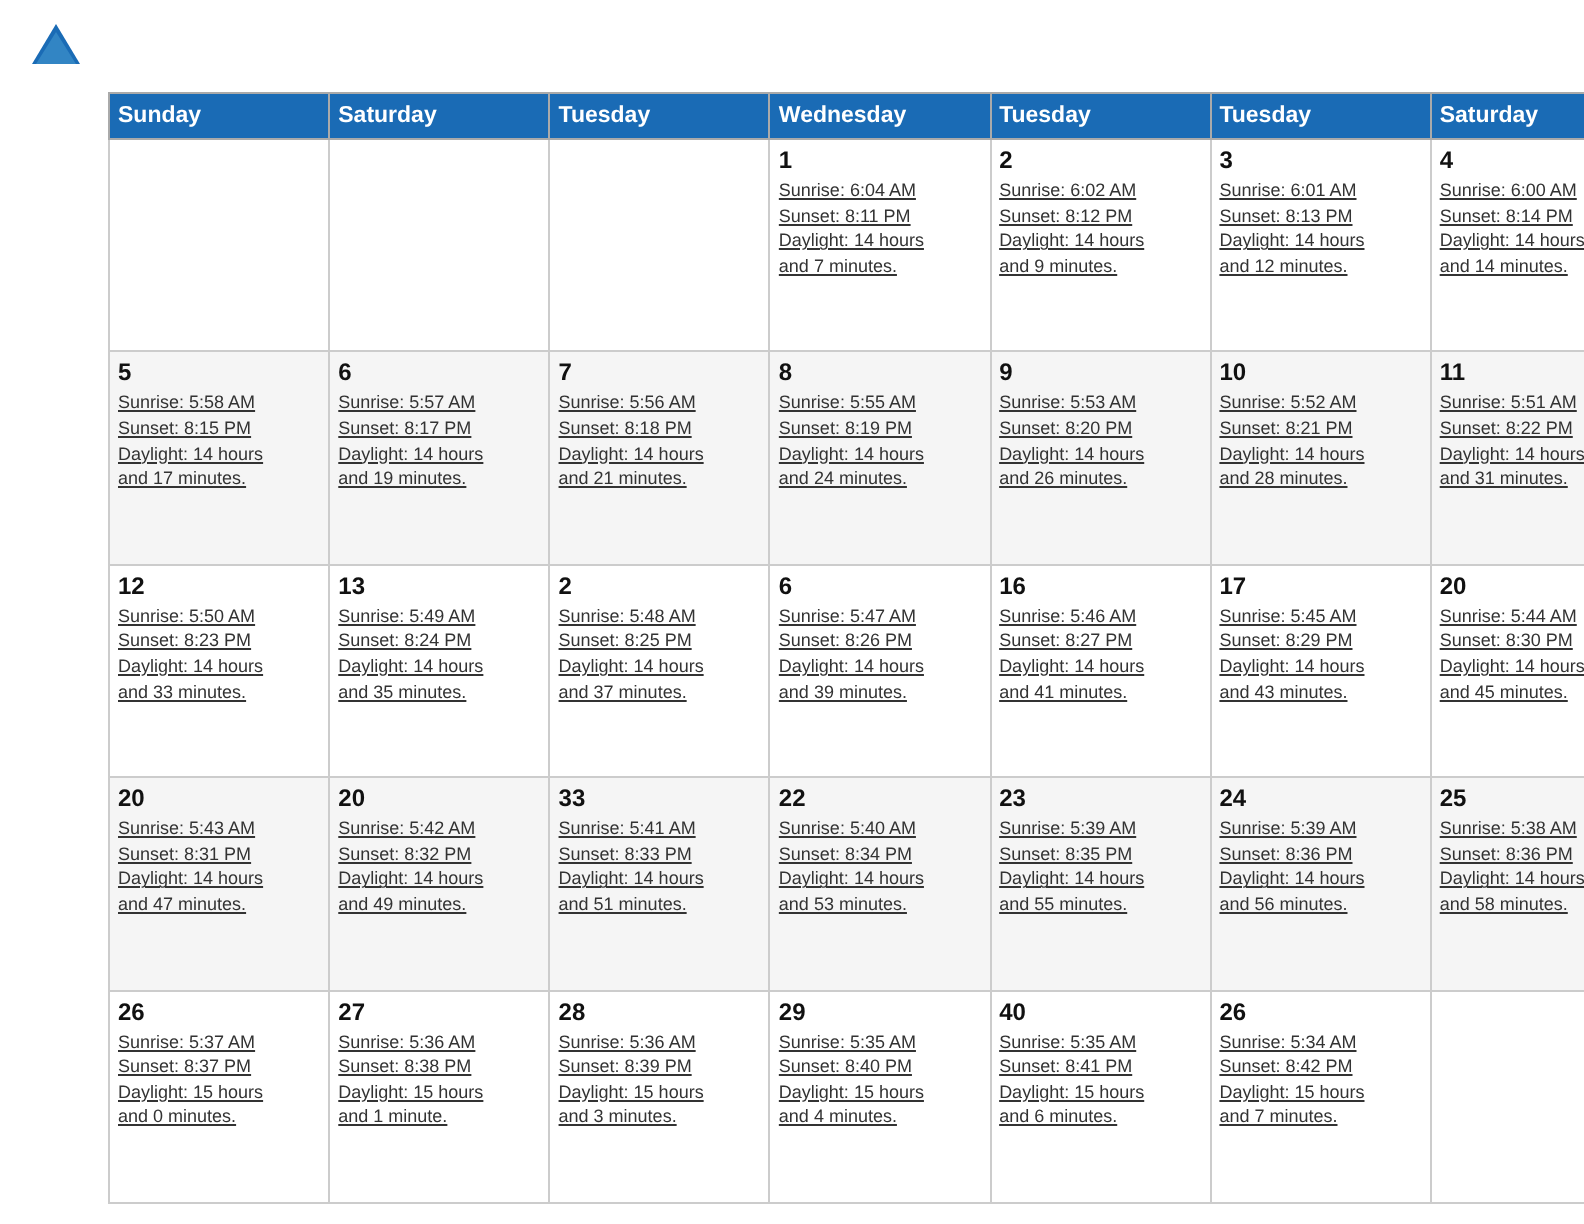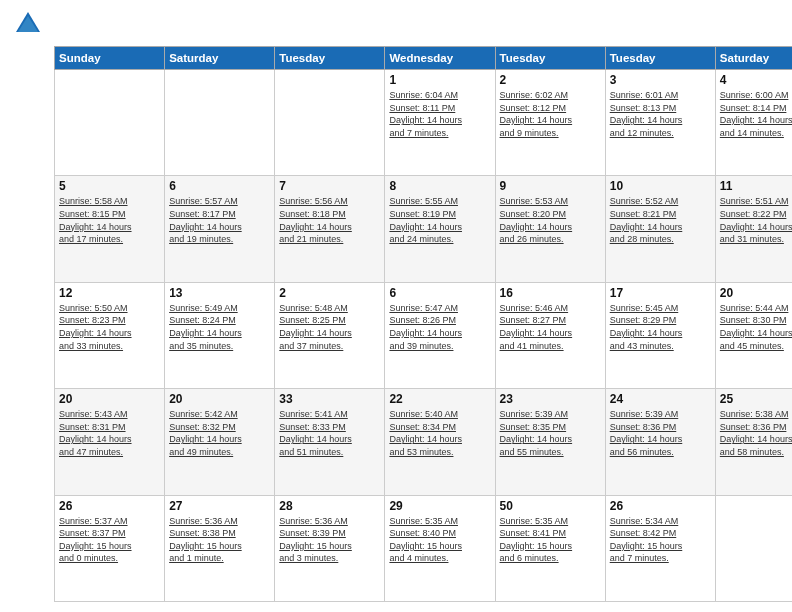"50" div.day-num { text: 50 -> 40 }
